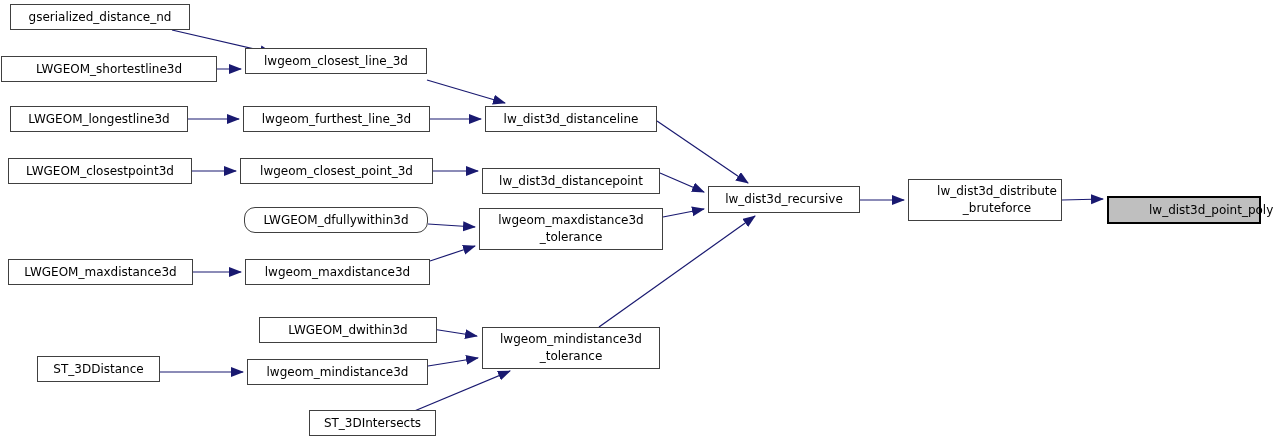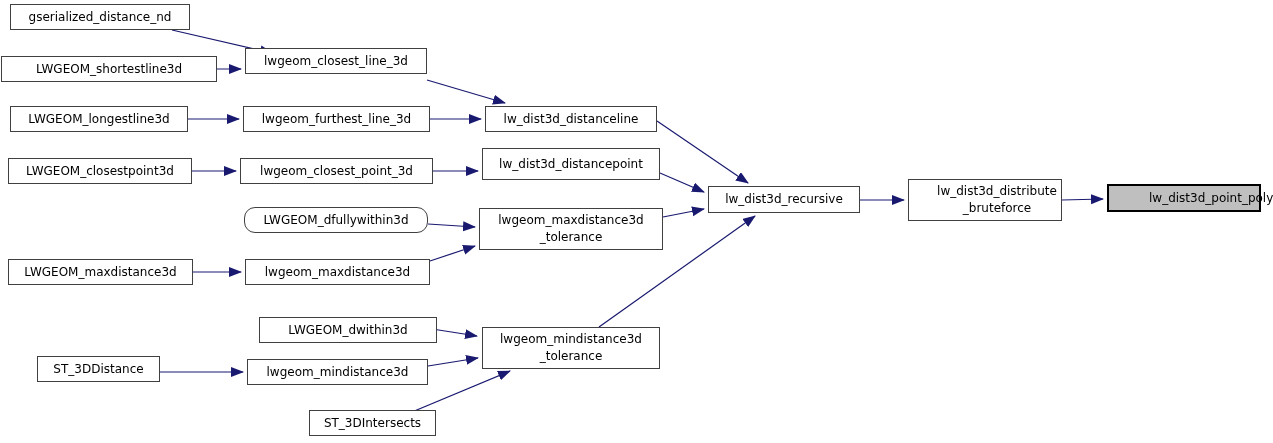"lw_dist3d_distancepoint" div.node { height: 32px -> 26px; top: 148px -> 168px }
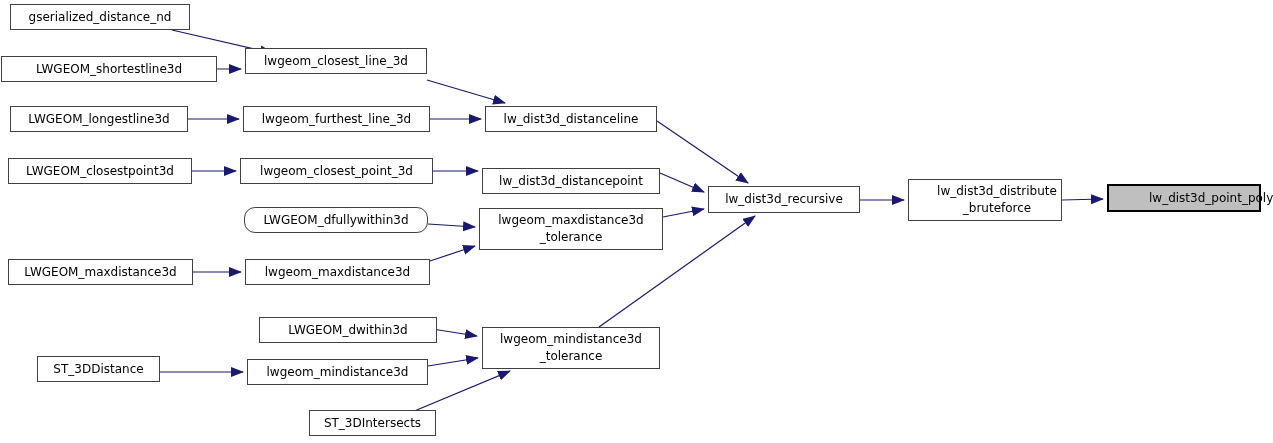"lw_dist3d_point_poly" div.node { top: 184px -> 196px }
